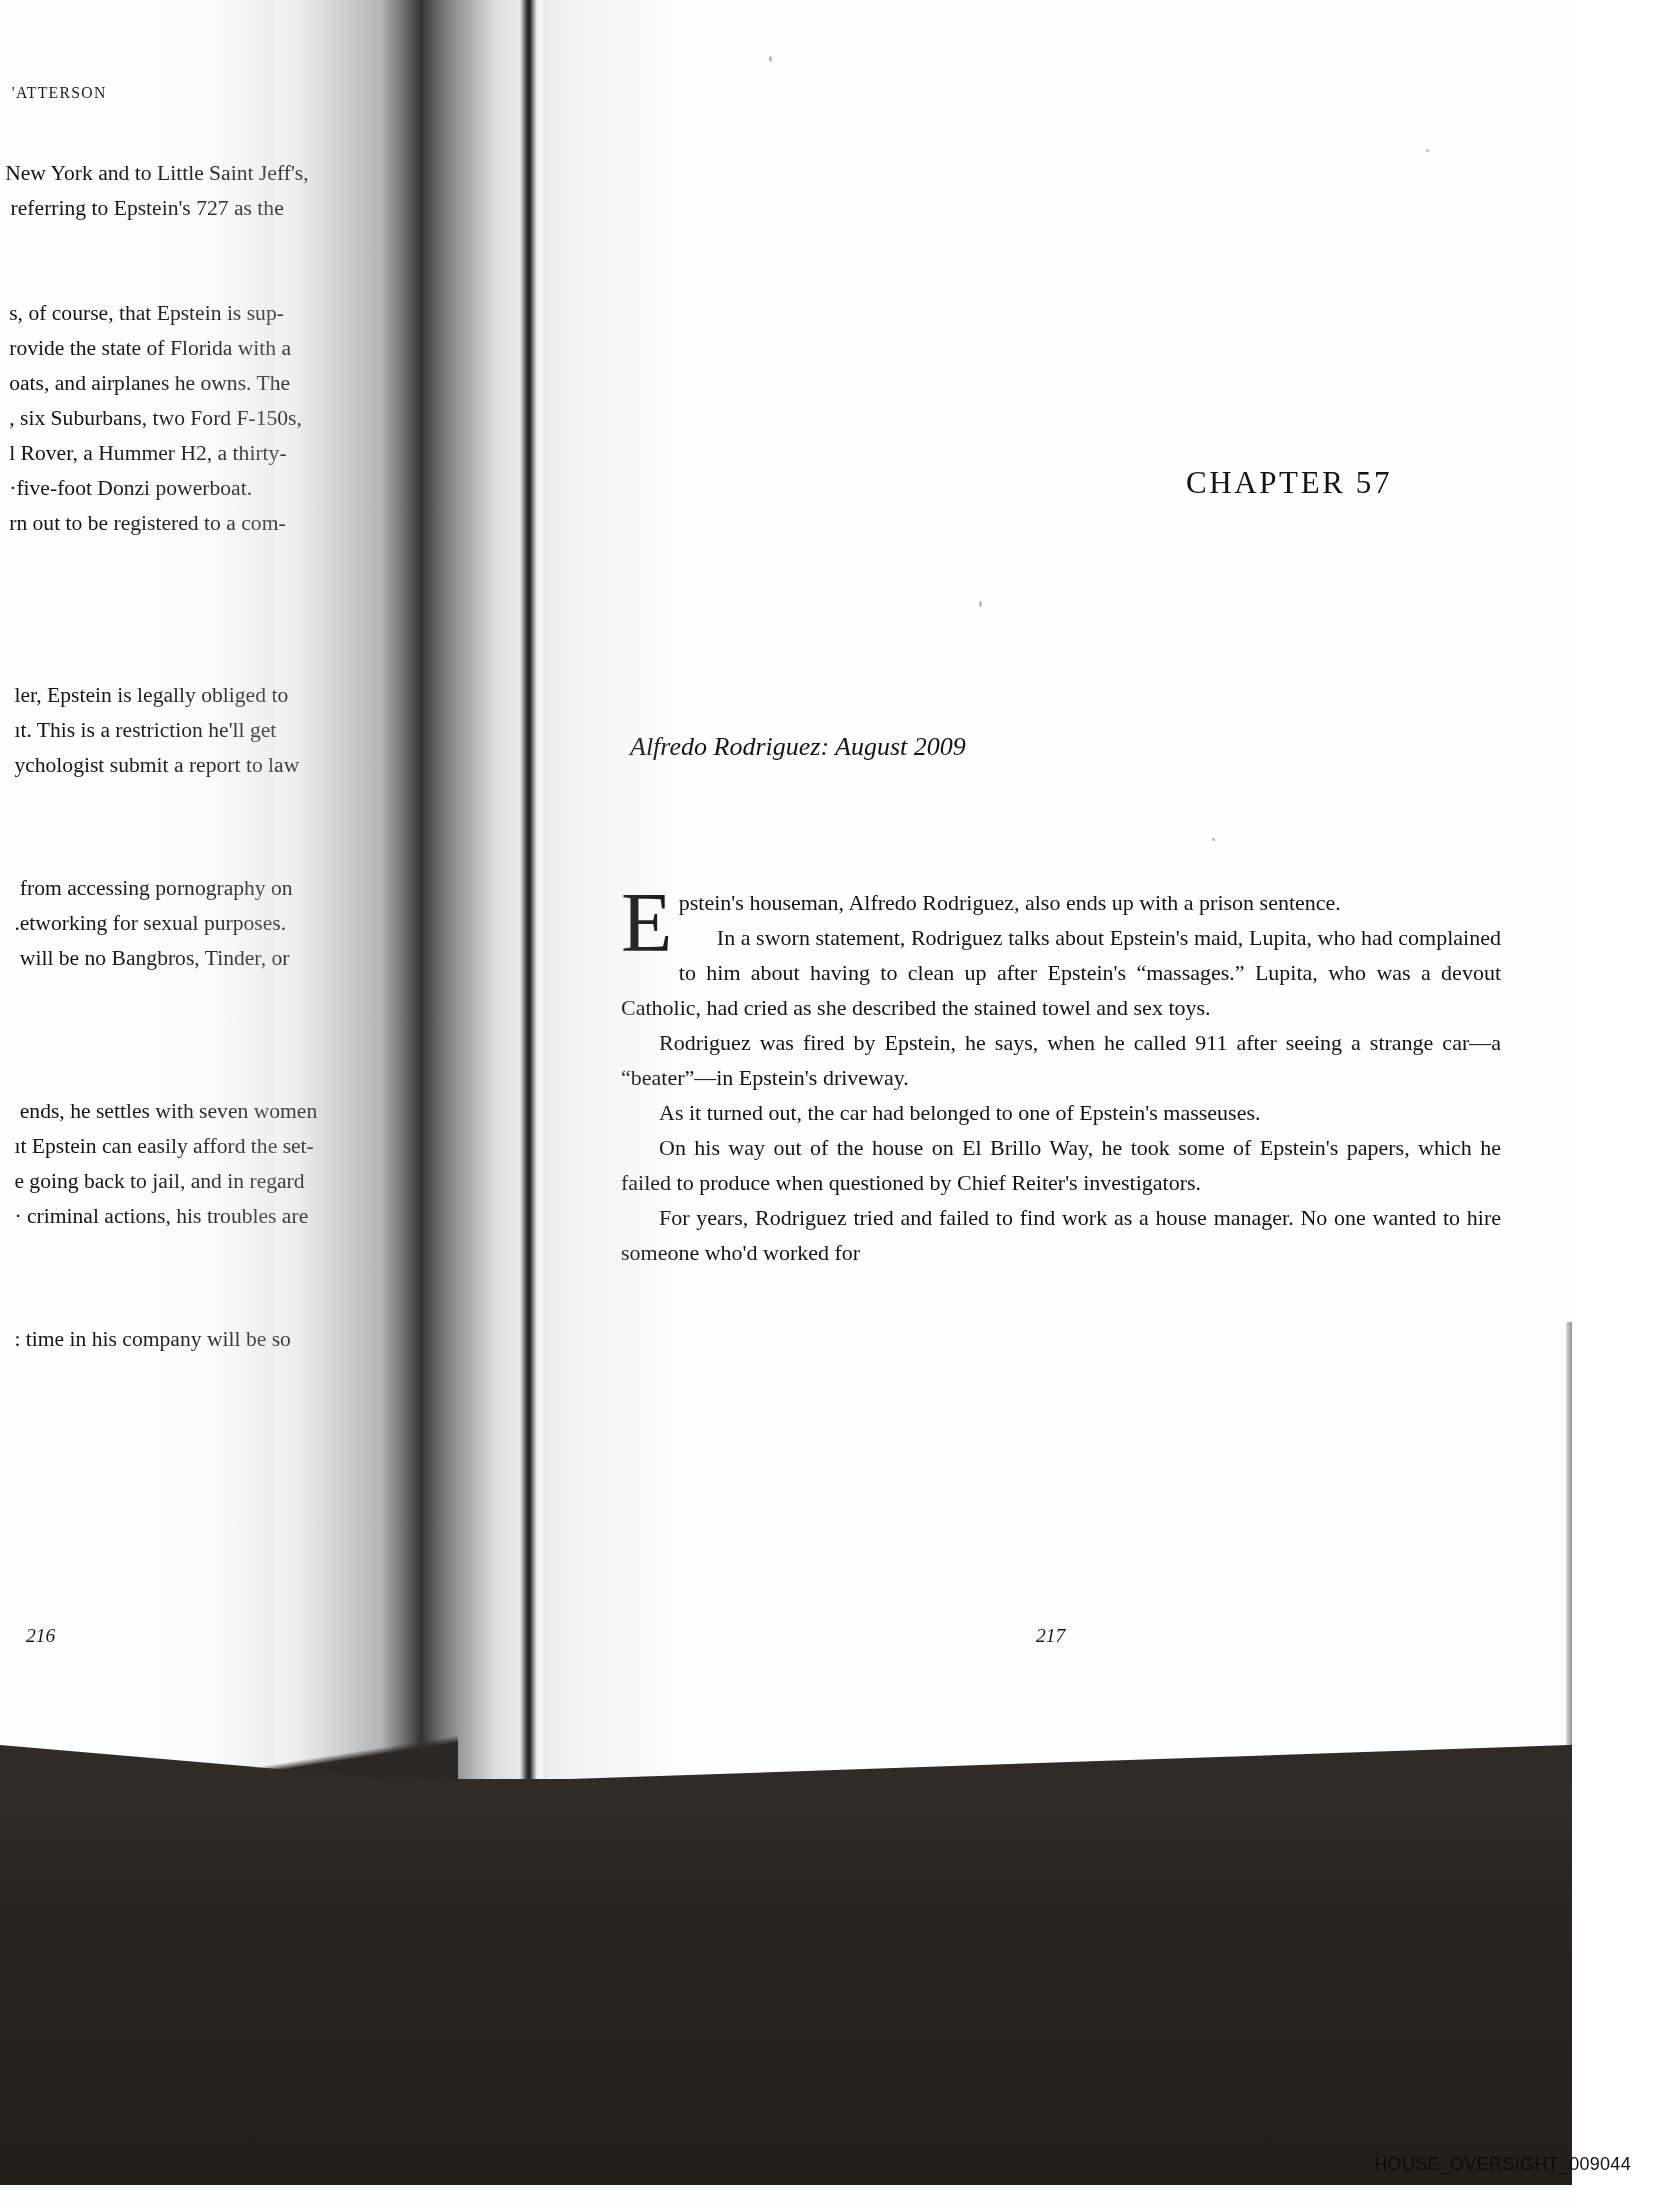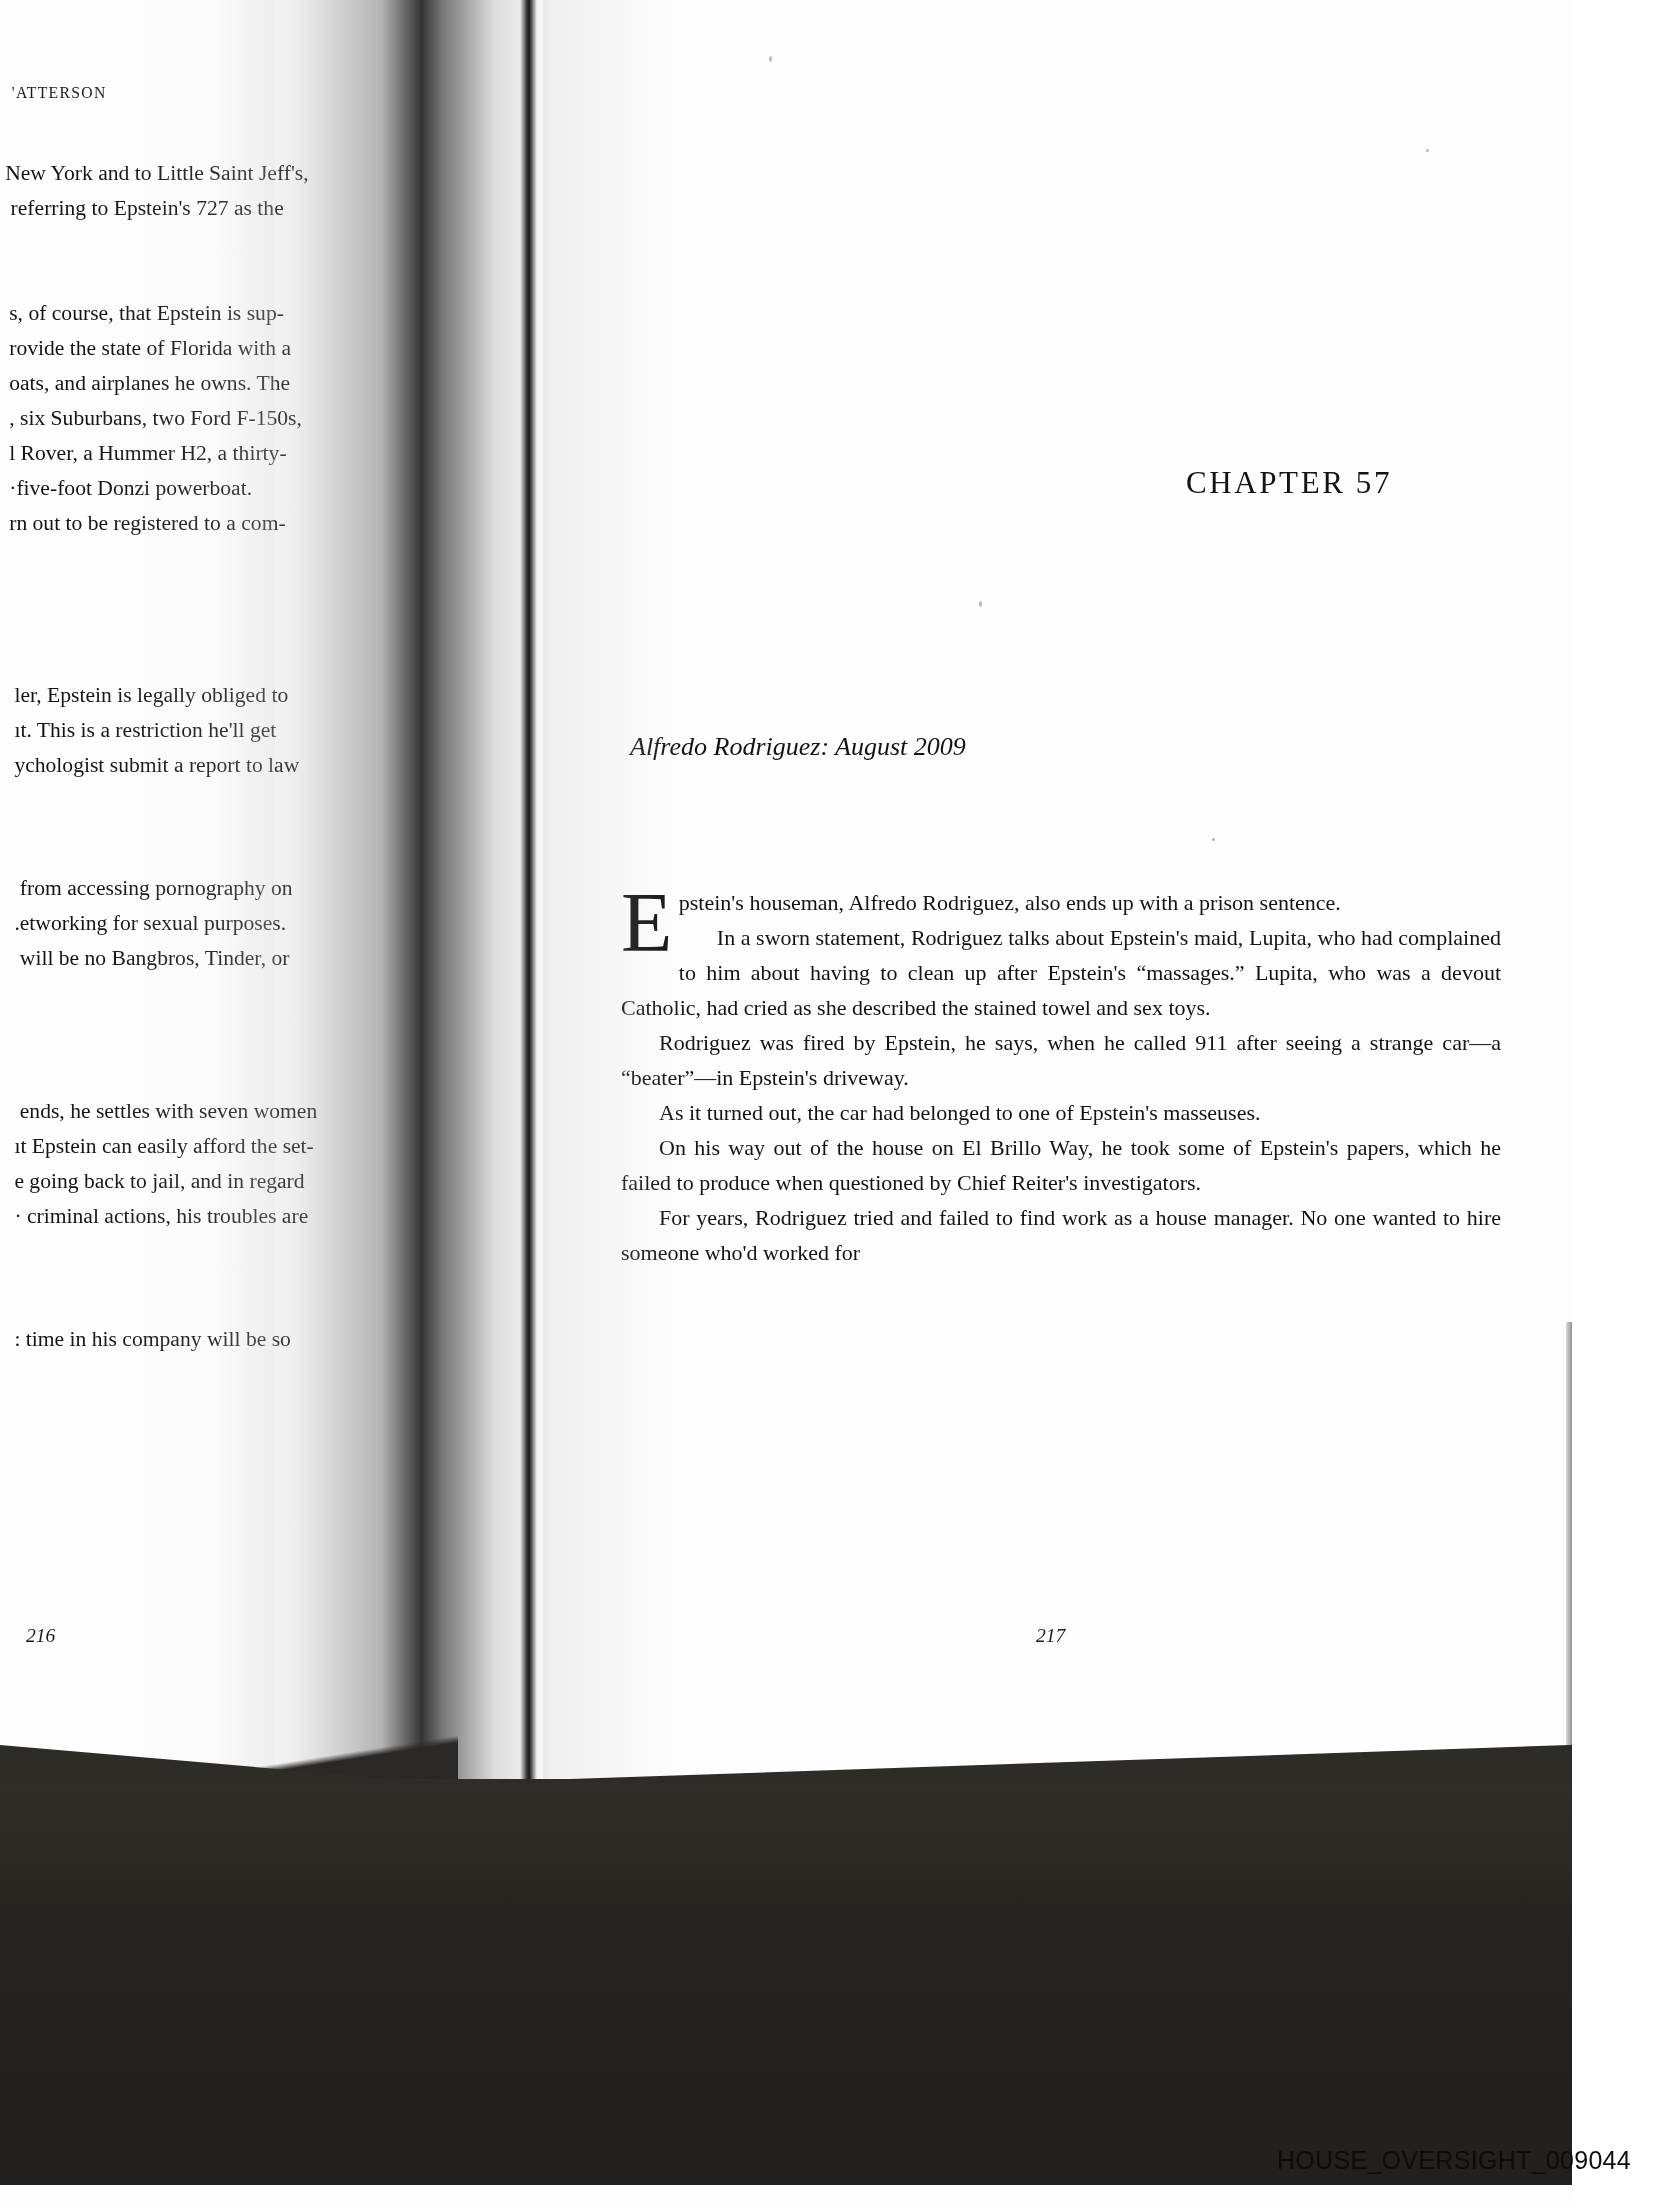"HOUSE_OVERSIGHT_009044" .bates { font-size: 25px -> 18px }
